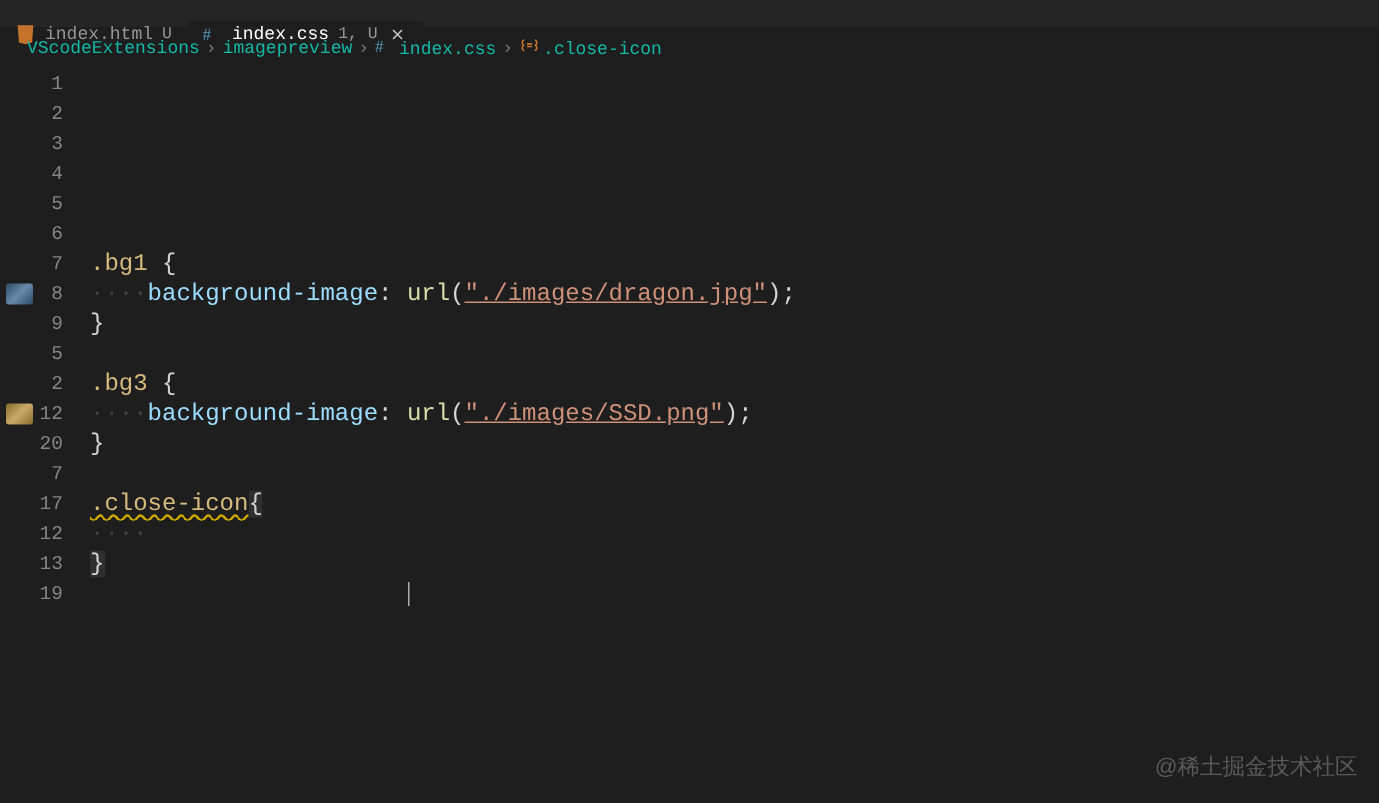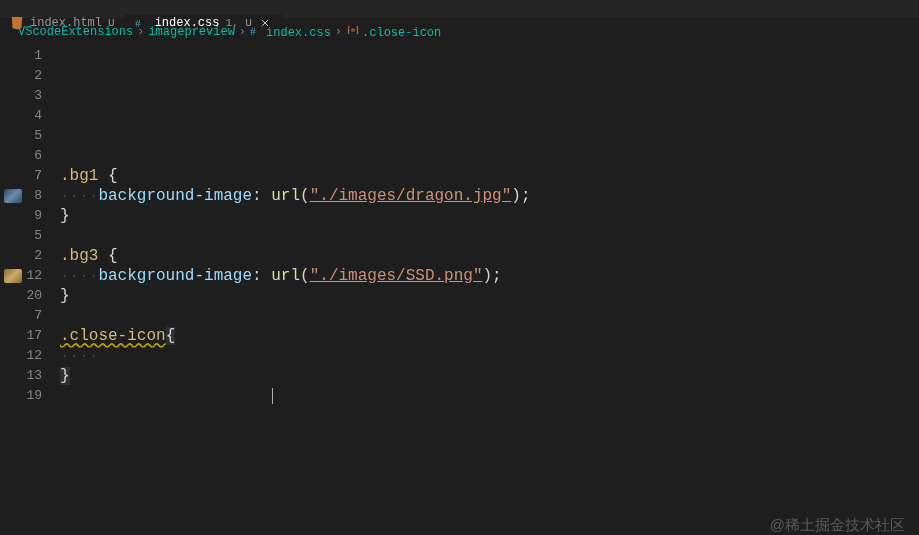"@稀土掘金技术社区" .watermark { bottom: 0 -> 14px }
